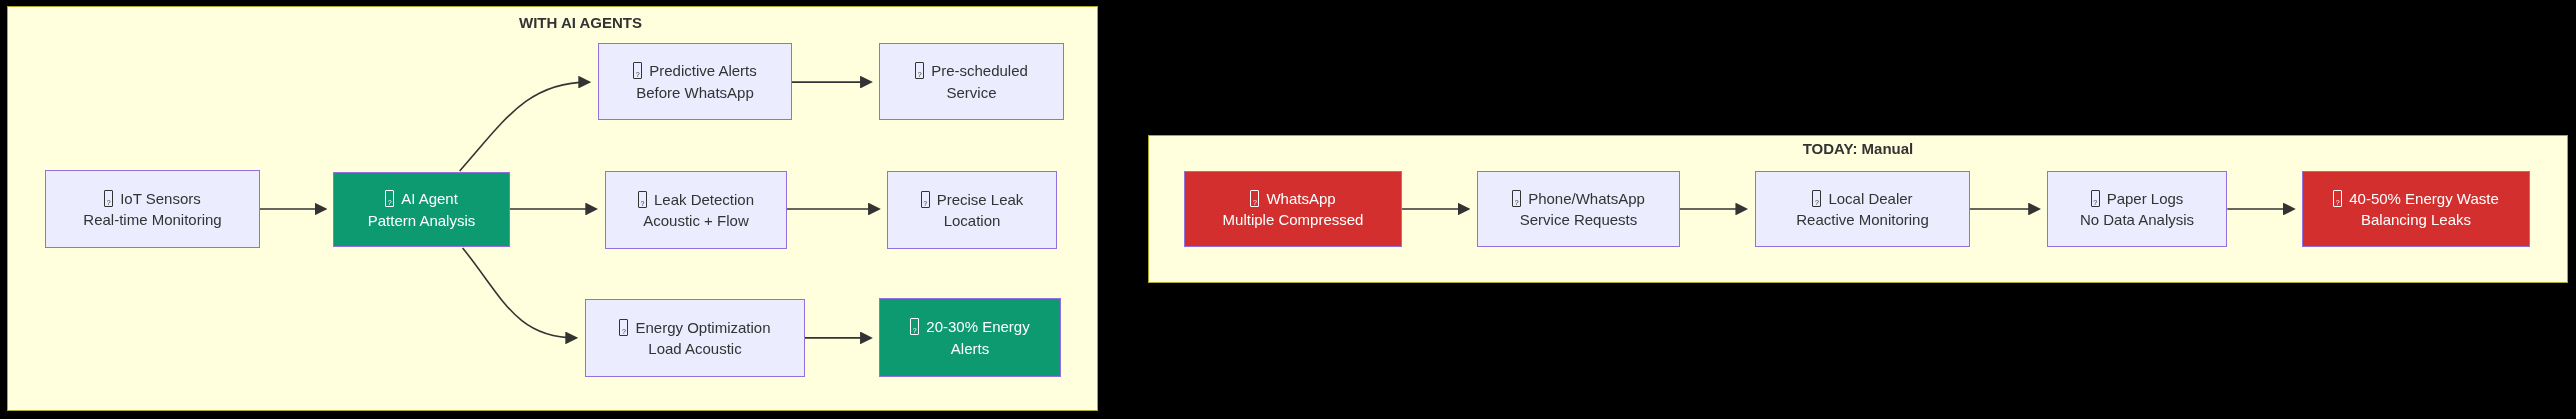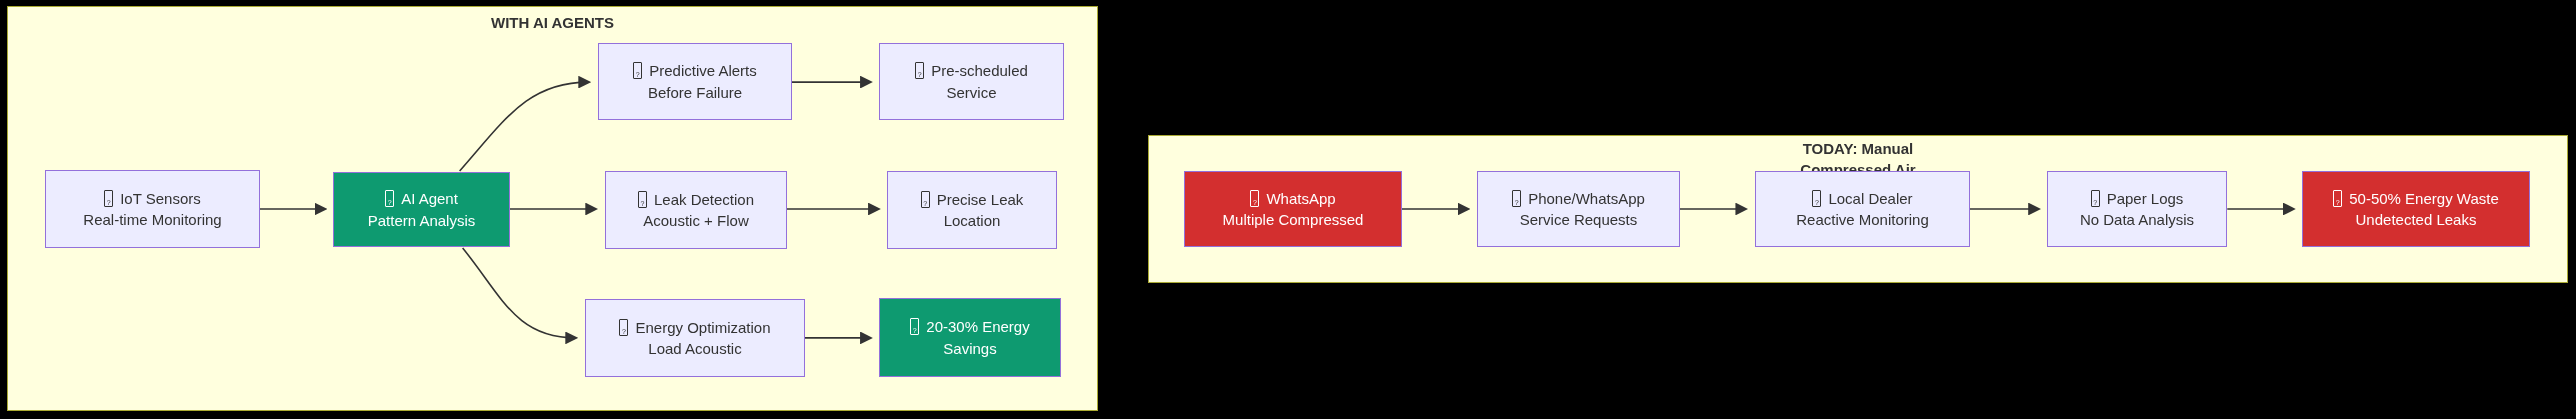"WITH AI AGENTS" div.panel { padding-left: none -> 28px }
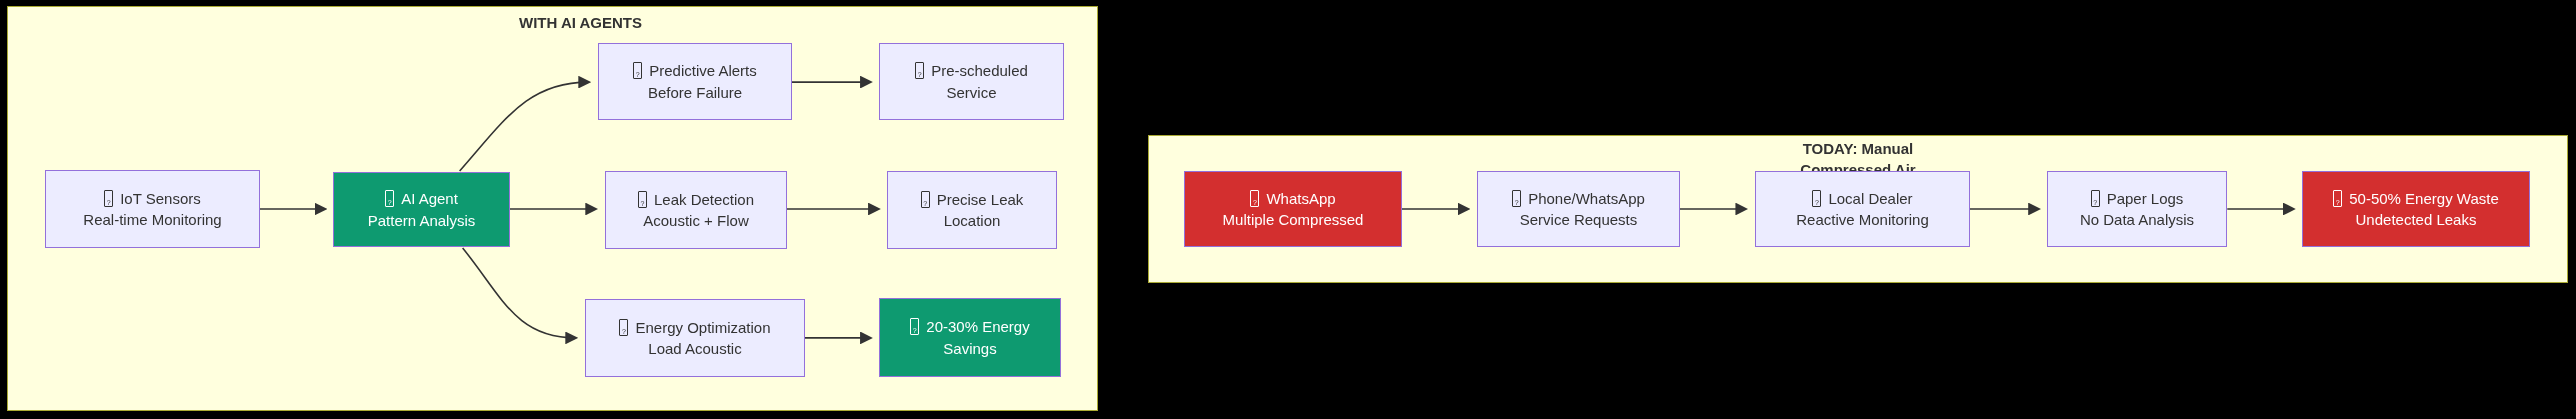"Before Failure" div.nline { text: Failure -> WhatsApp }
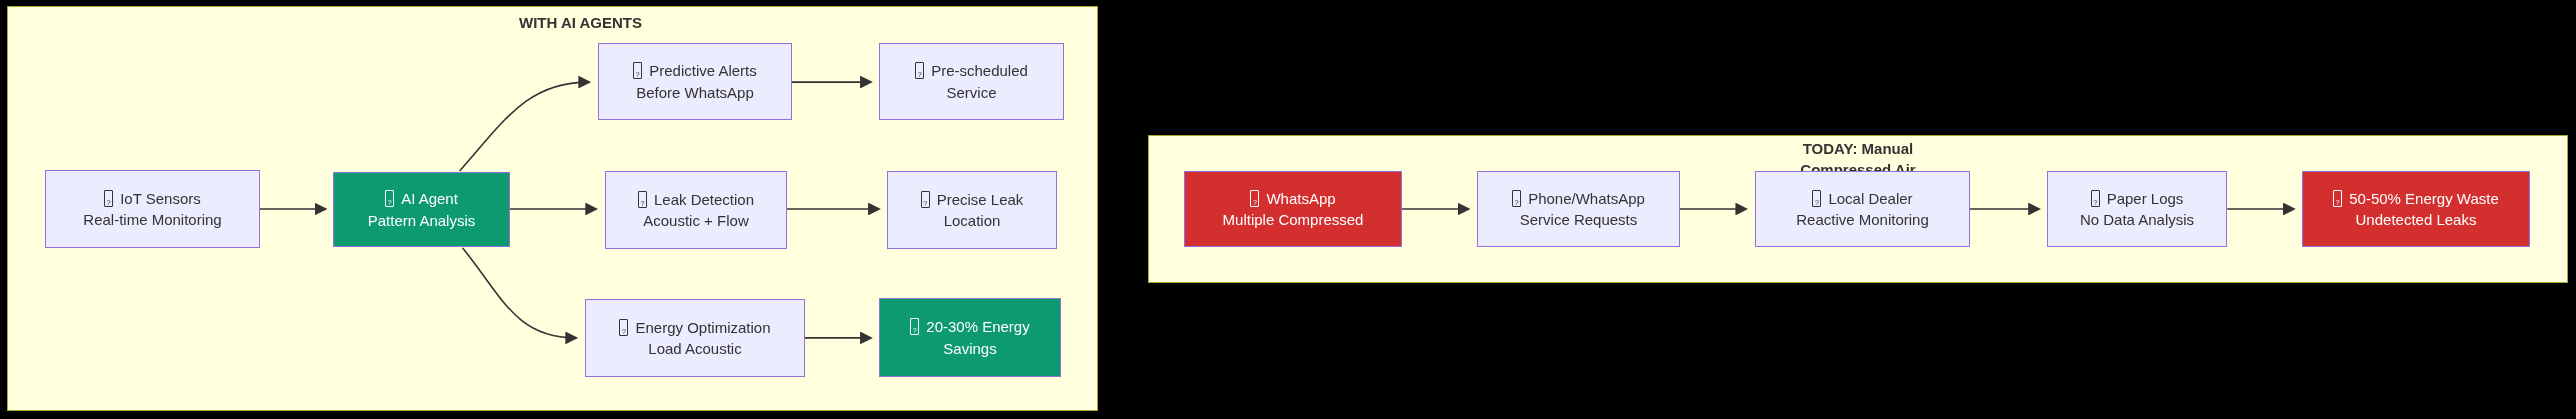"Compressed Air" div { html: <div>Compressed Air</div> -> none }
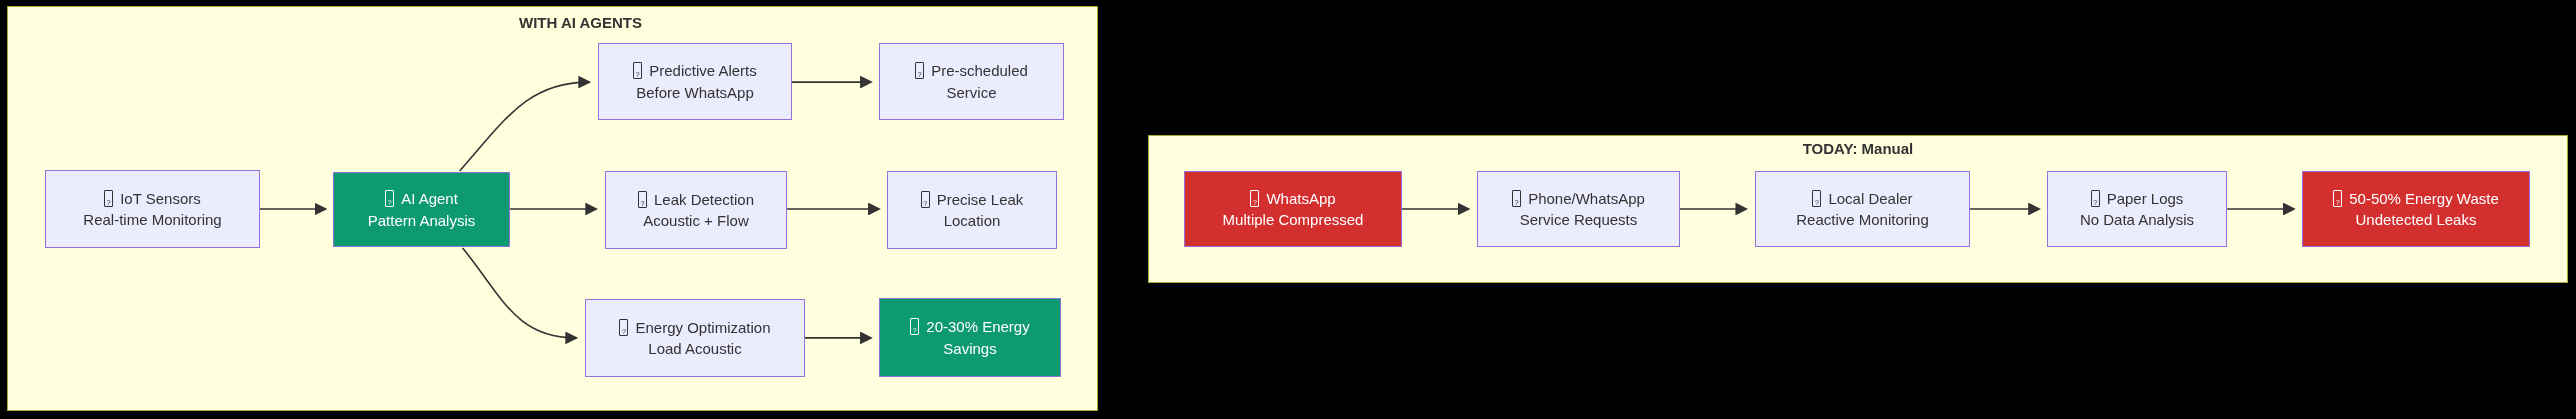"50-50% Energy Waste" span { text: 50-50% -> 40-50% }
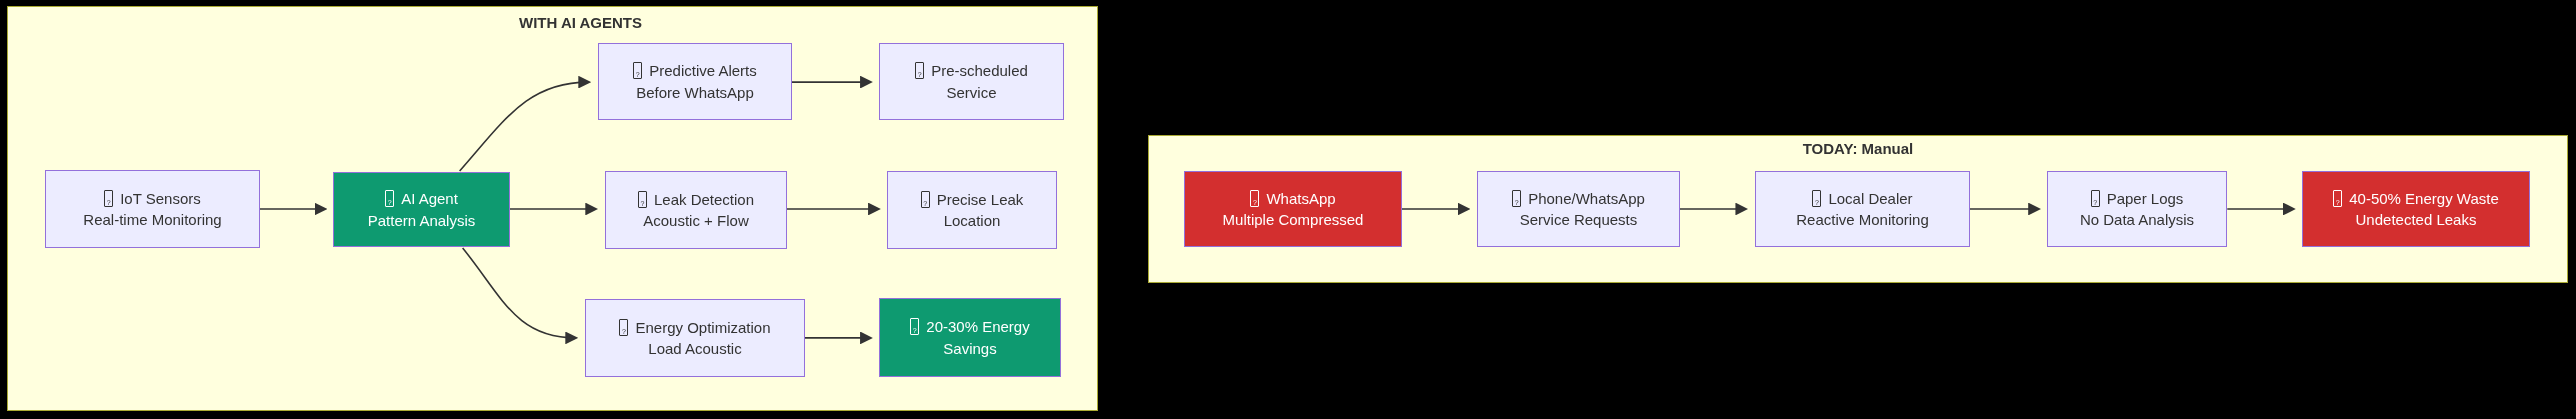"Undetected Leaks" div.nline { text: Undetected -> Balancing }
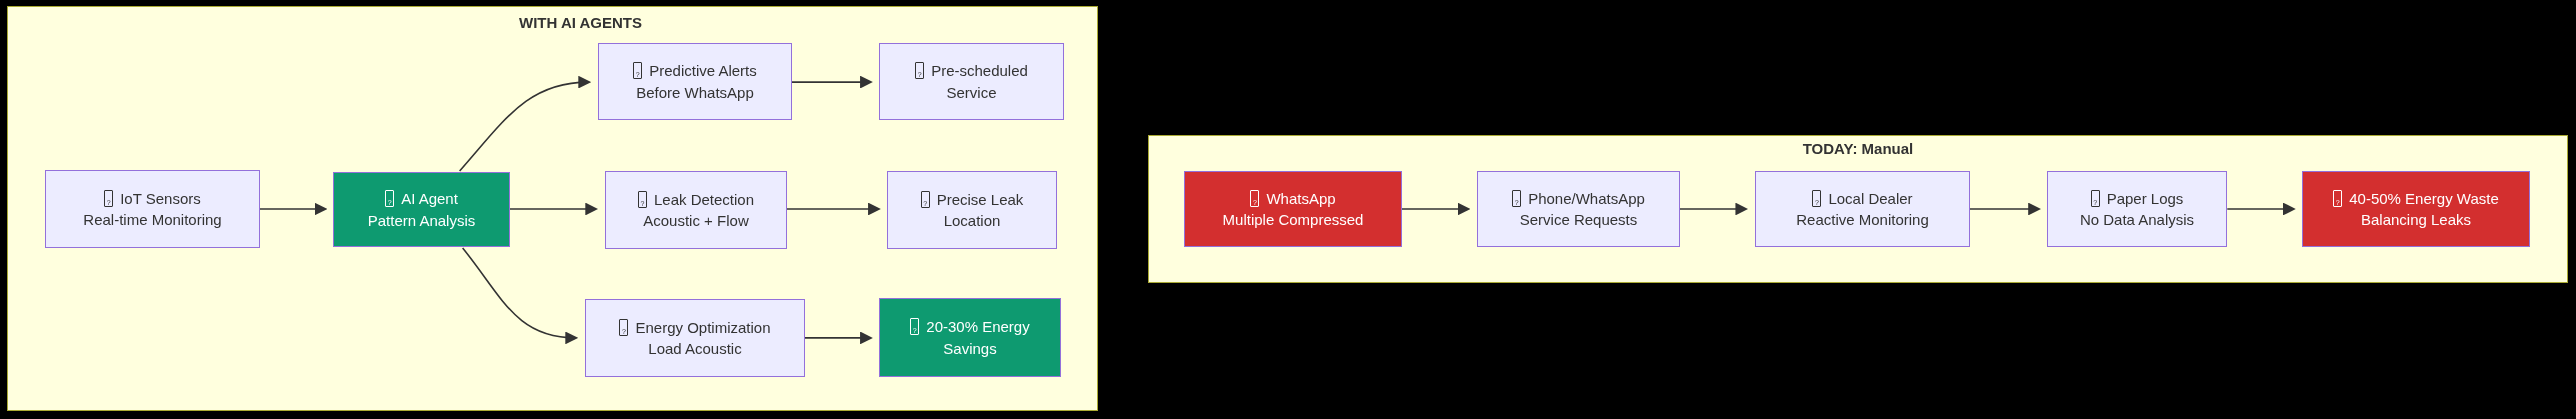"Savings" div.nline { text: Savings -> Alerts }
